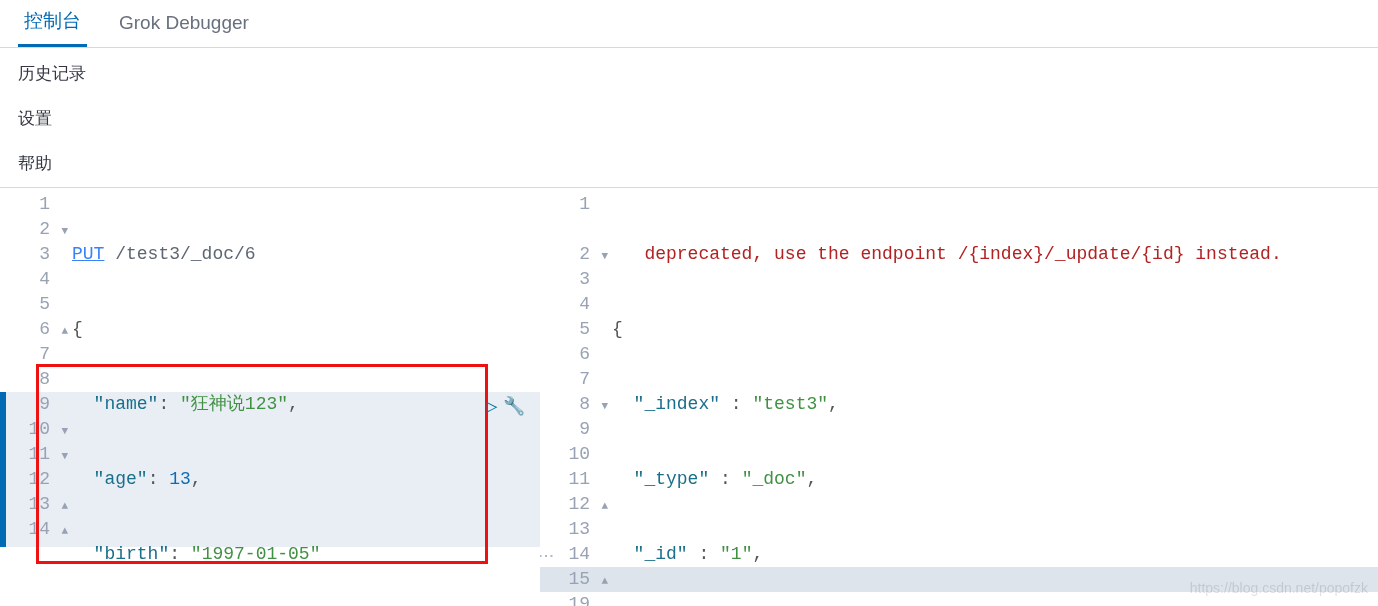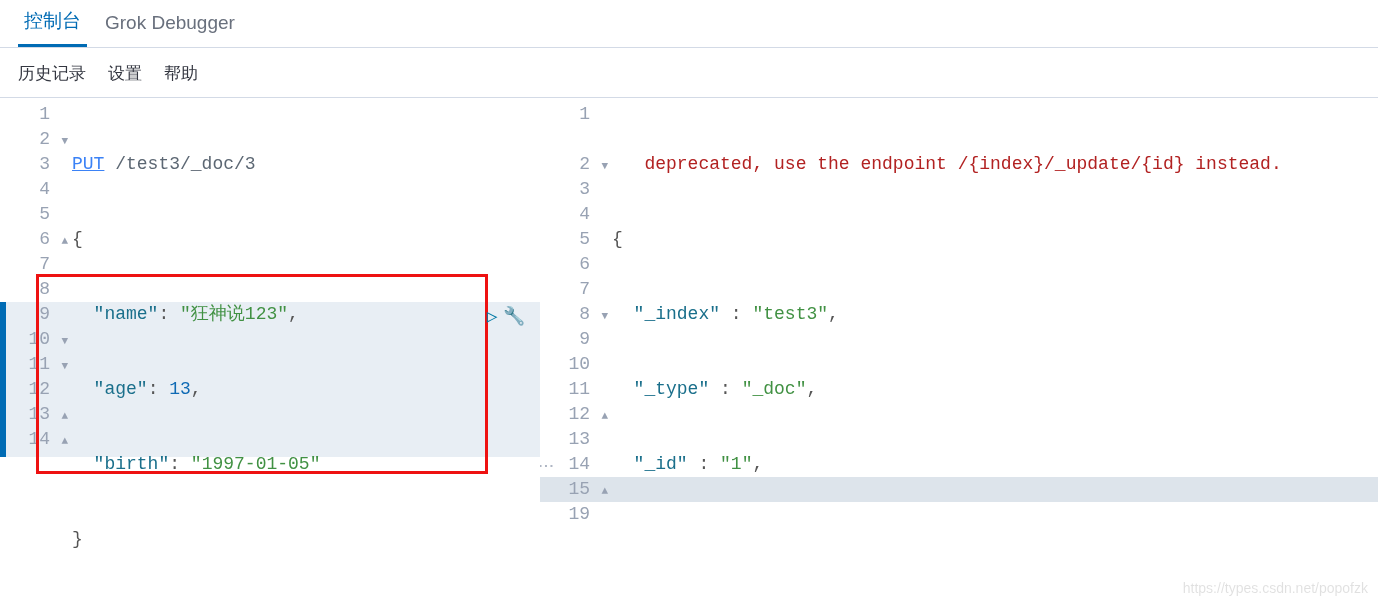"控制台" .tabs { gap: 12px -> 26px }
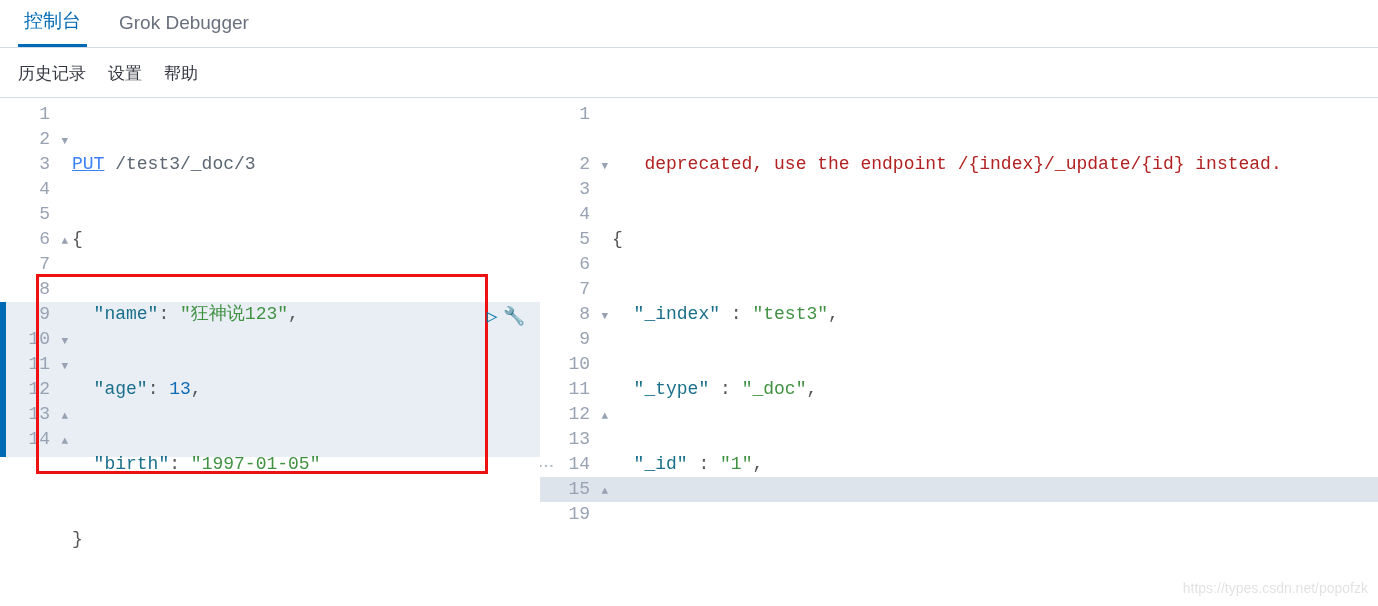"历史记录" .toolbar { flex-direction: none -> column }
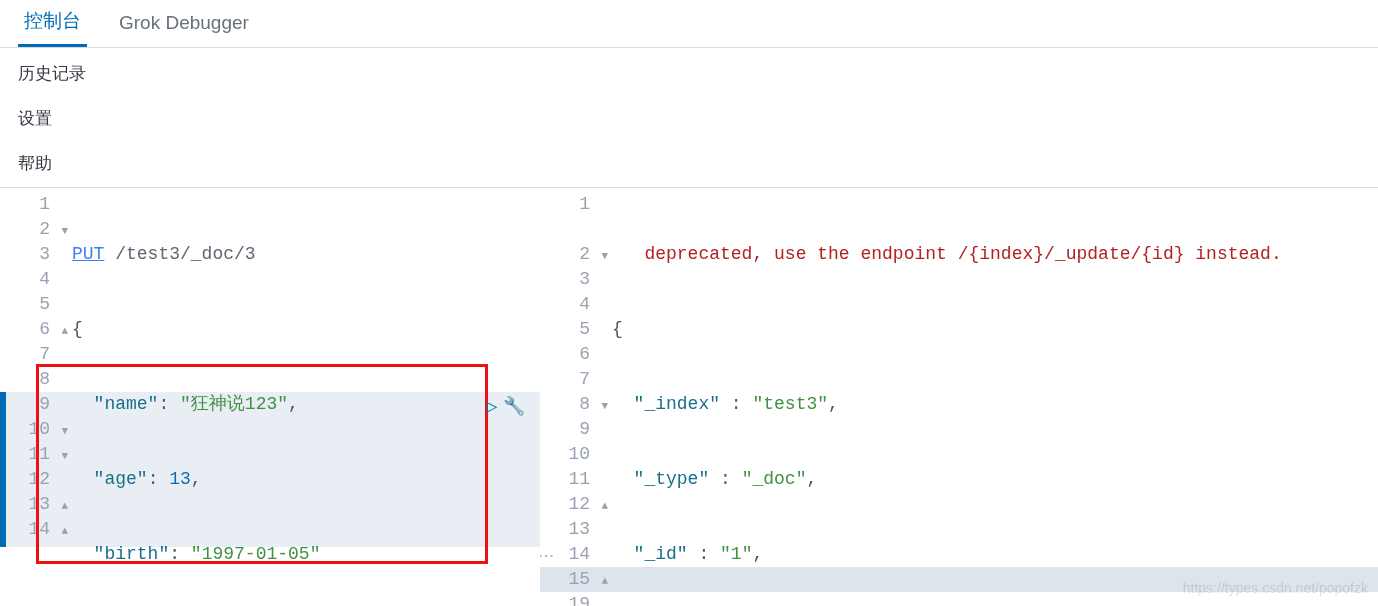"/test3/_doc/3" span.path { text: doc/3 -> doc/6 }
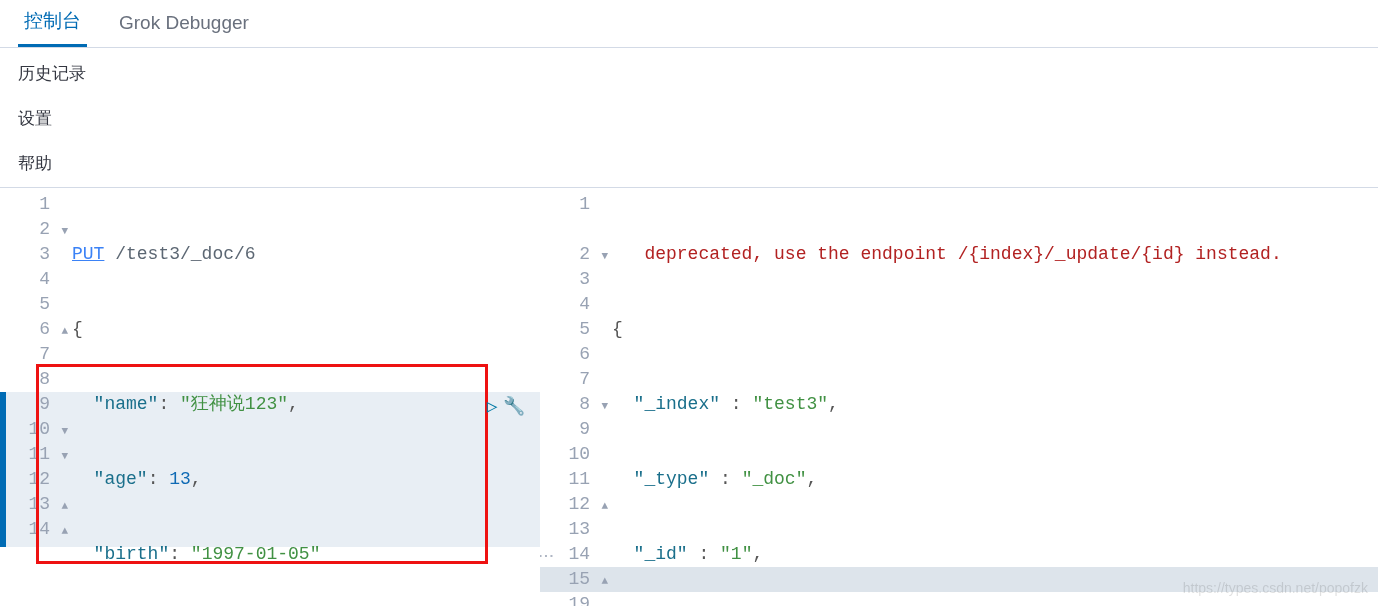"https://types.csdn.net/popofzk" div.watermark { text: https://types.csdn.net/popofzk -> https://blog.csdn.net/popofzk }
